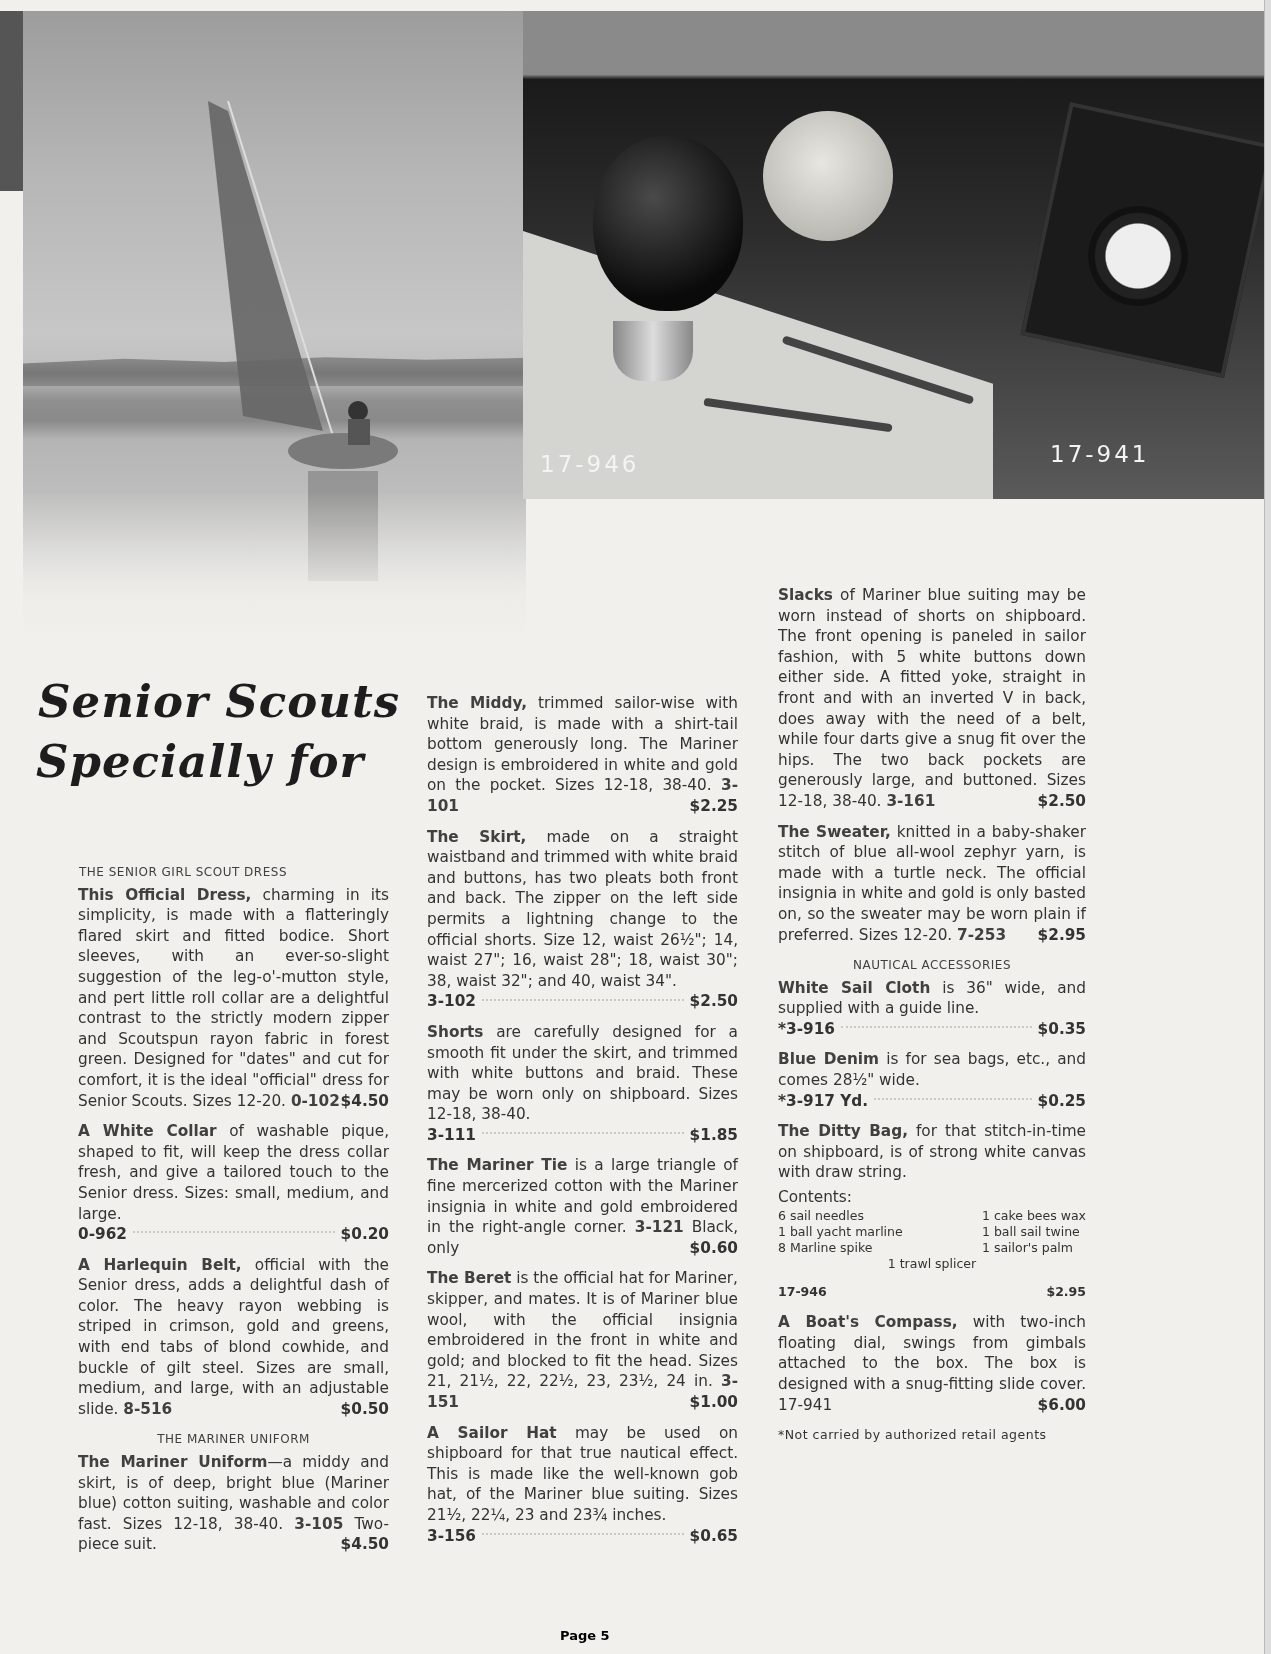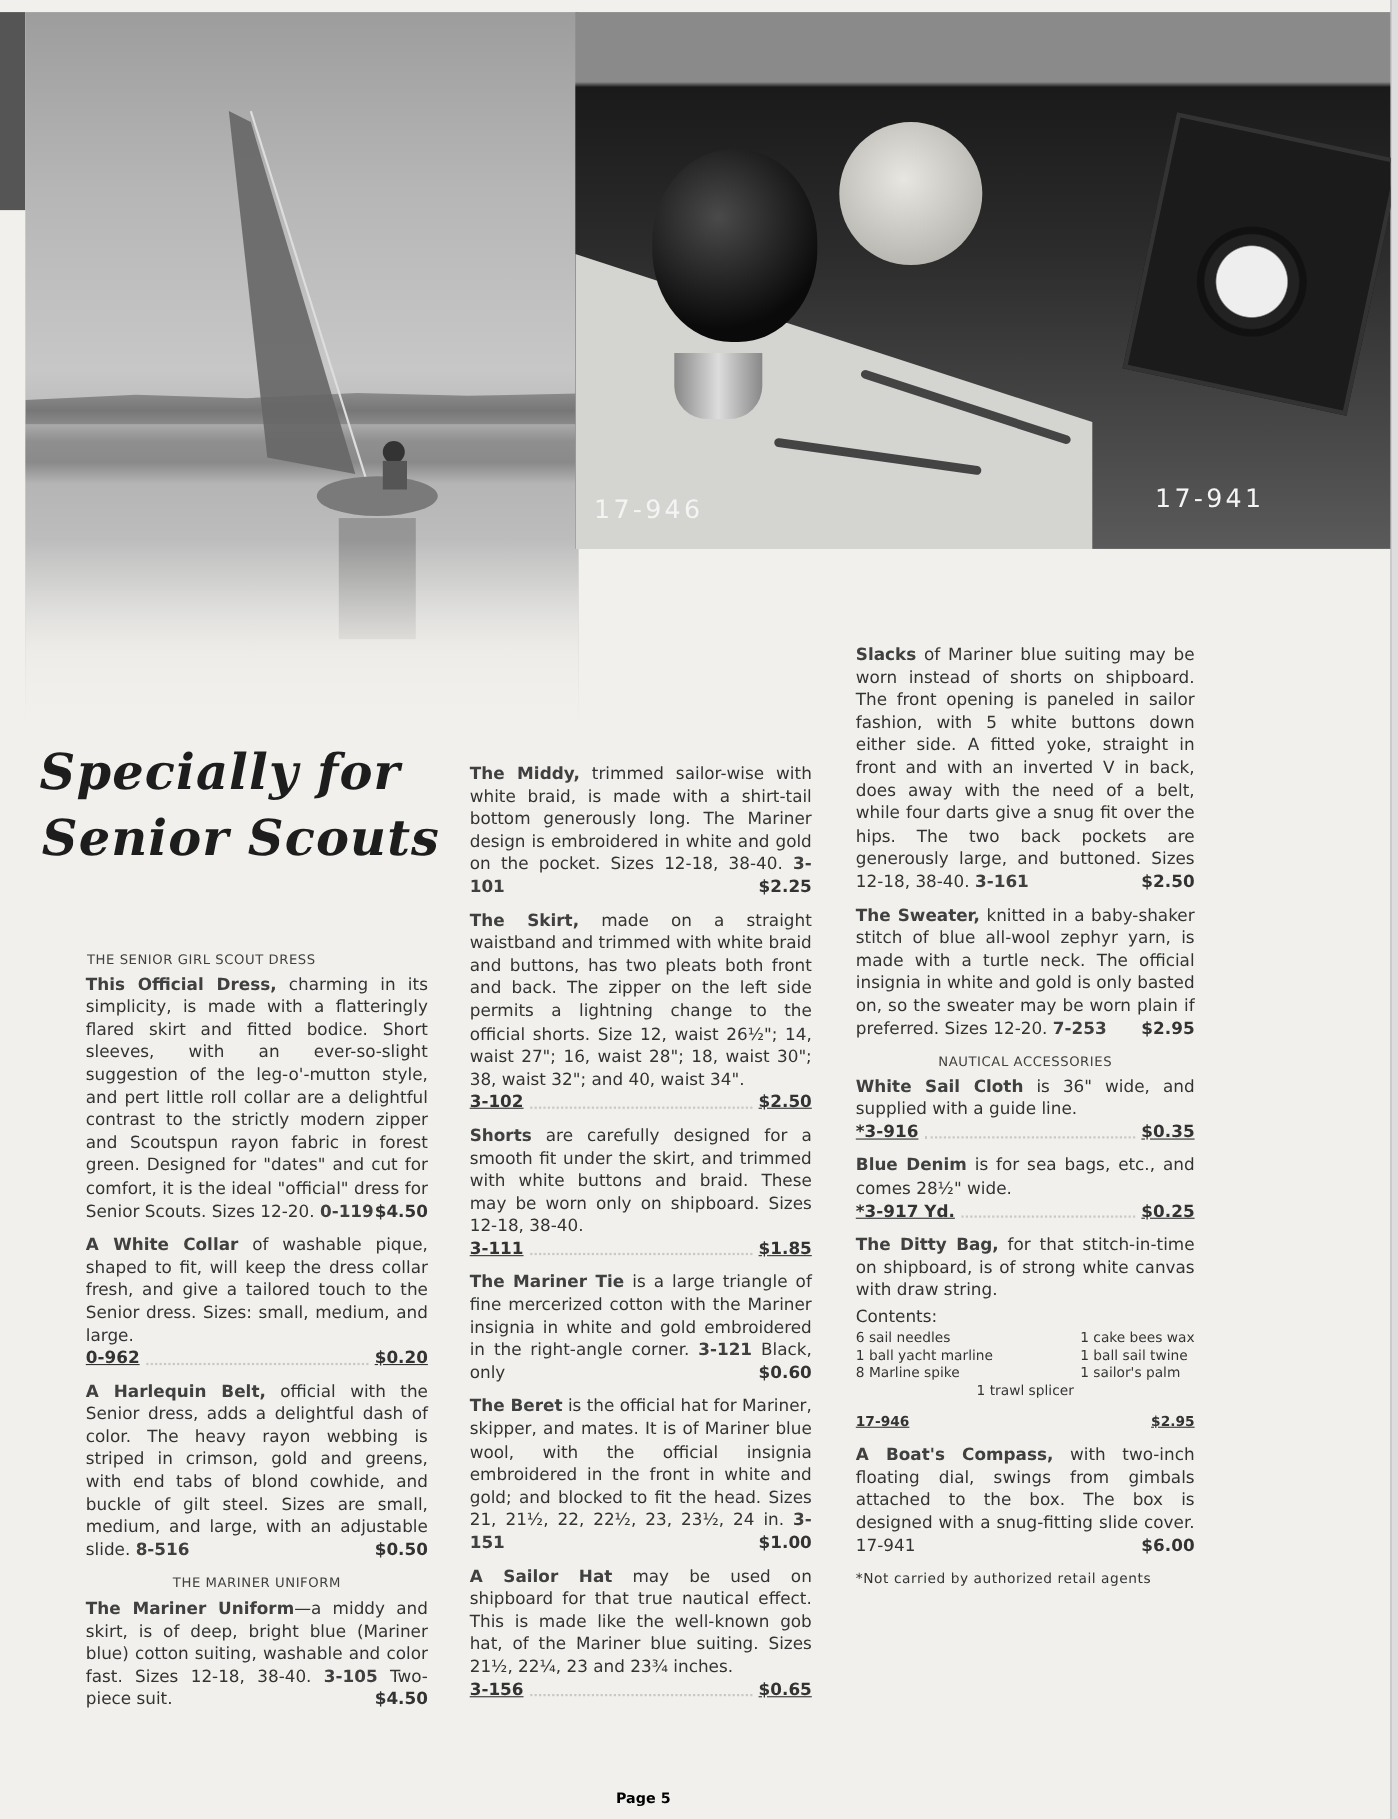"Specially for" div { order: before "Senior Scouts" -> after "Senior Scouts" }
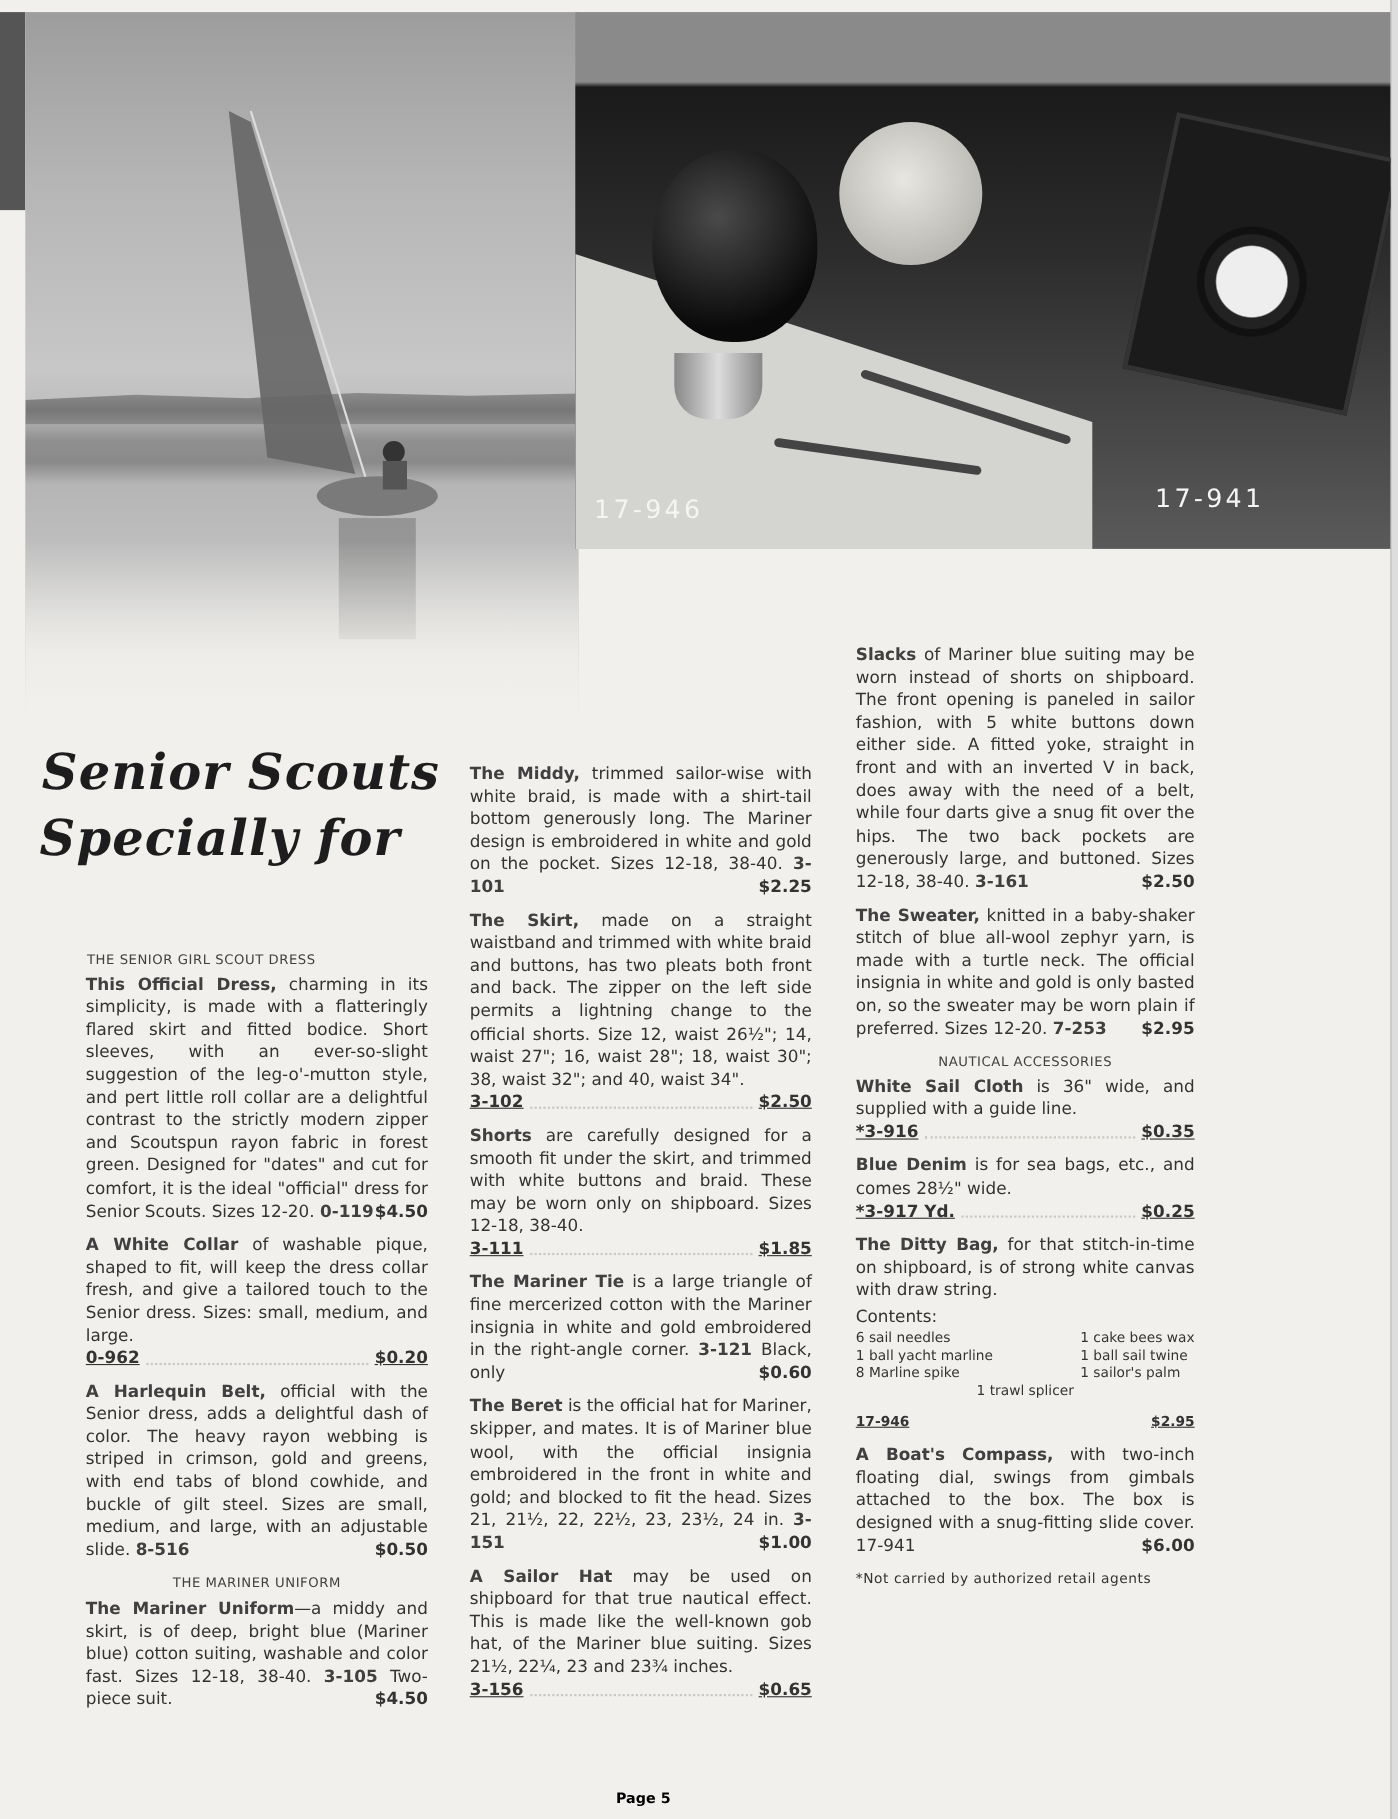"3-102" .priceline { align-items: flex-end -> center; text-decoration: underline -> none }
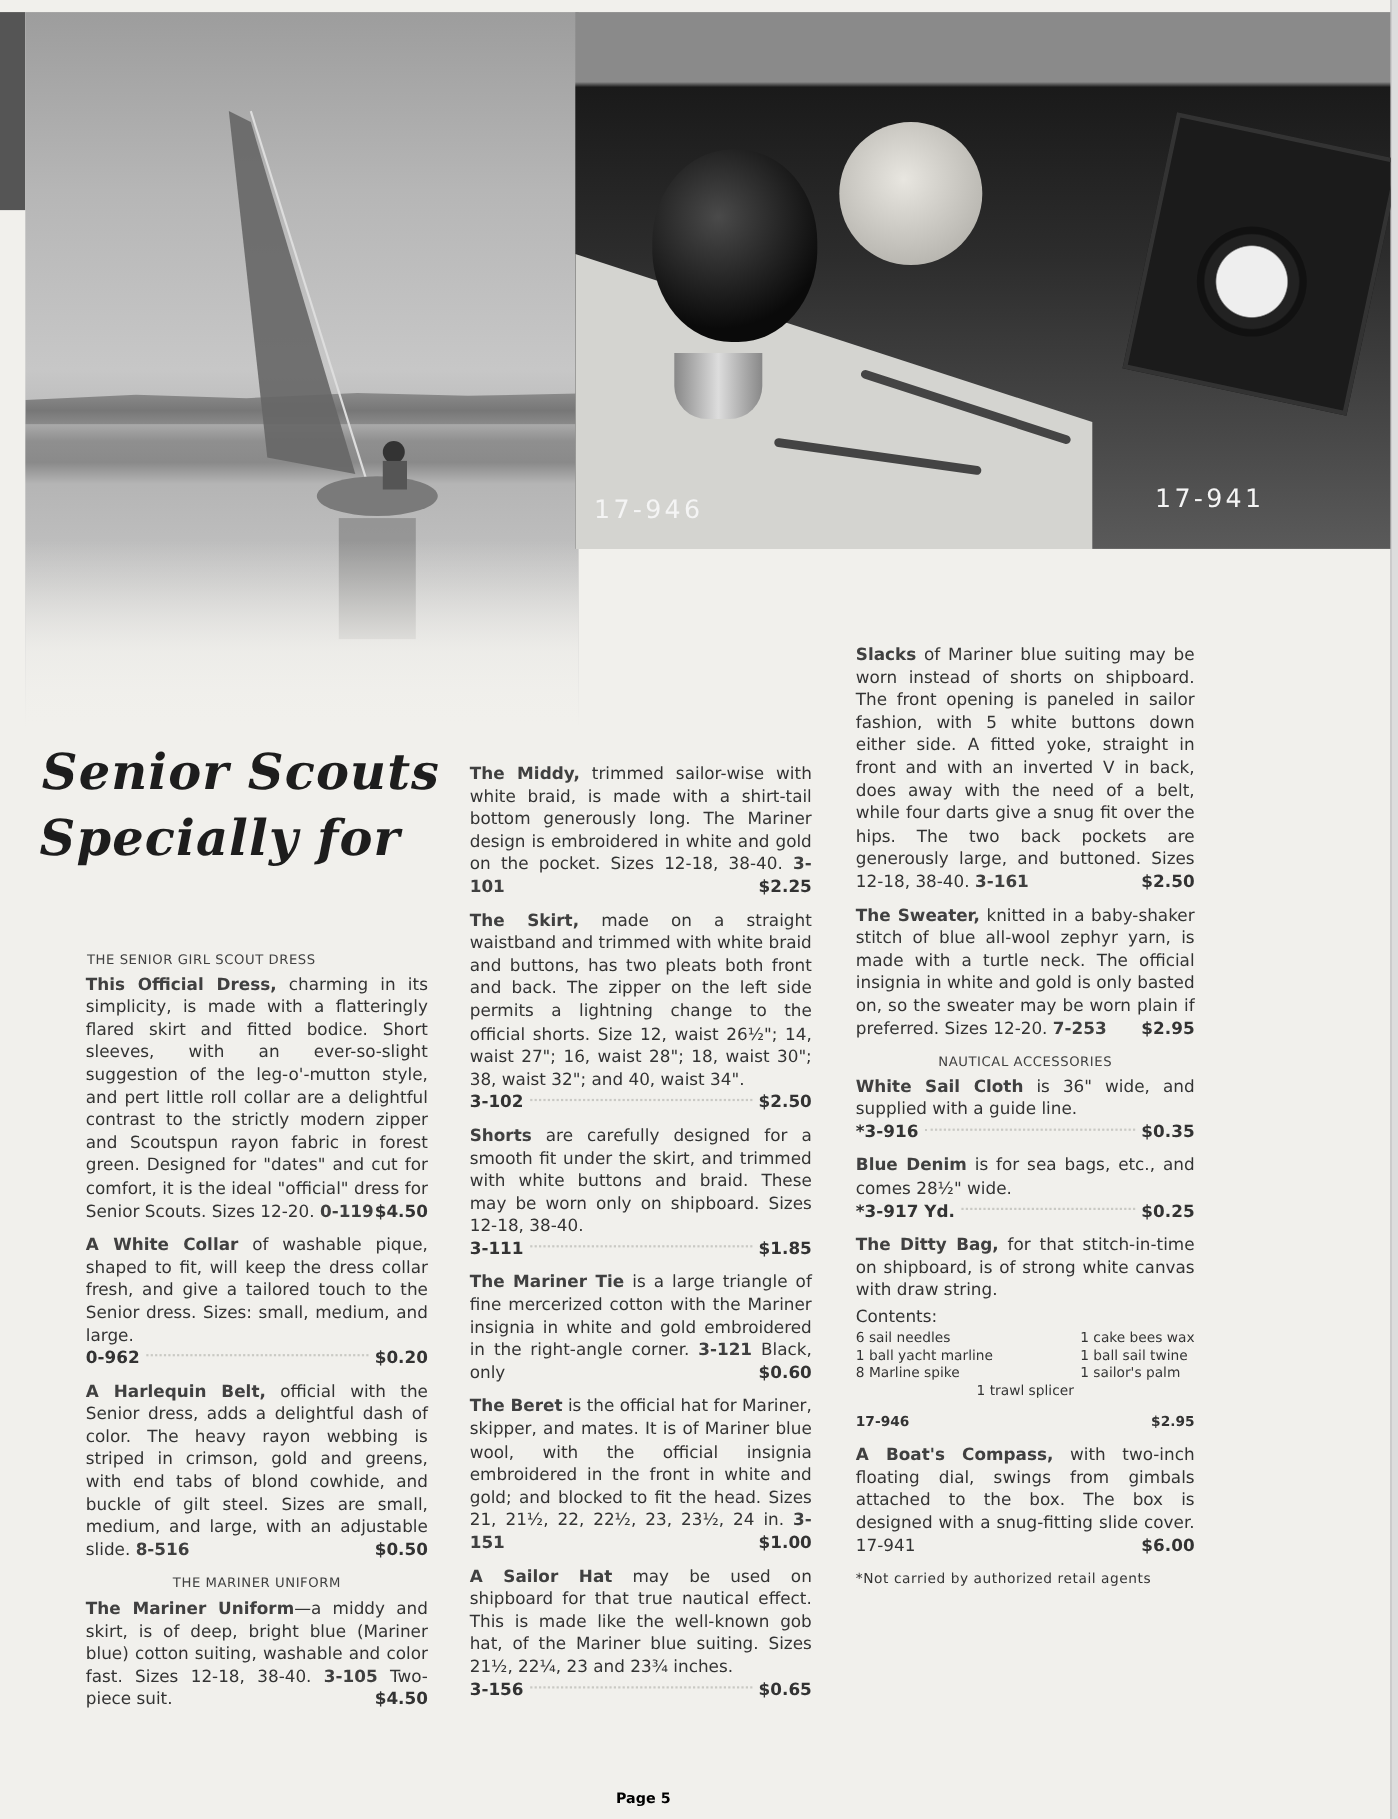"0-119" b { text: 0-119 -> 0-102 }
